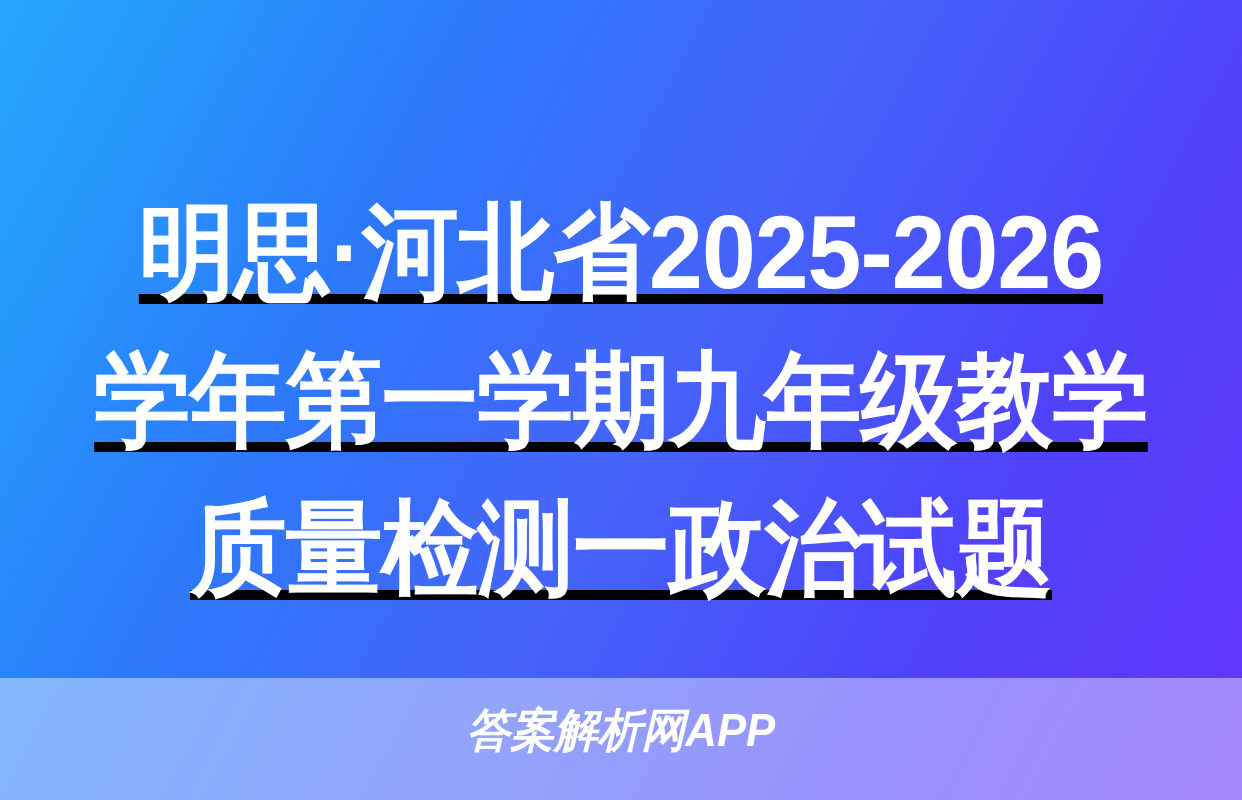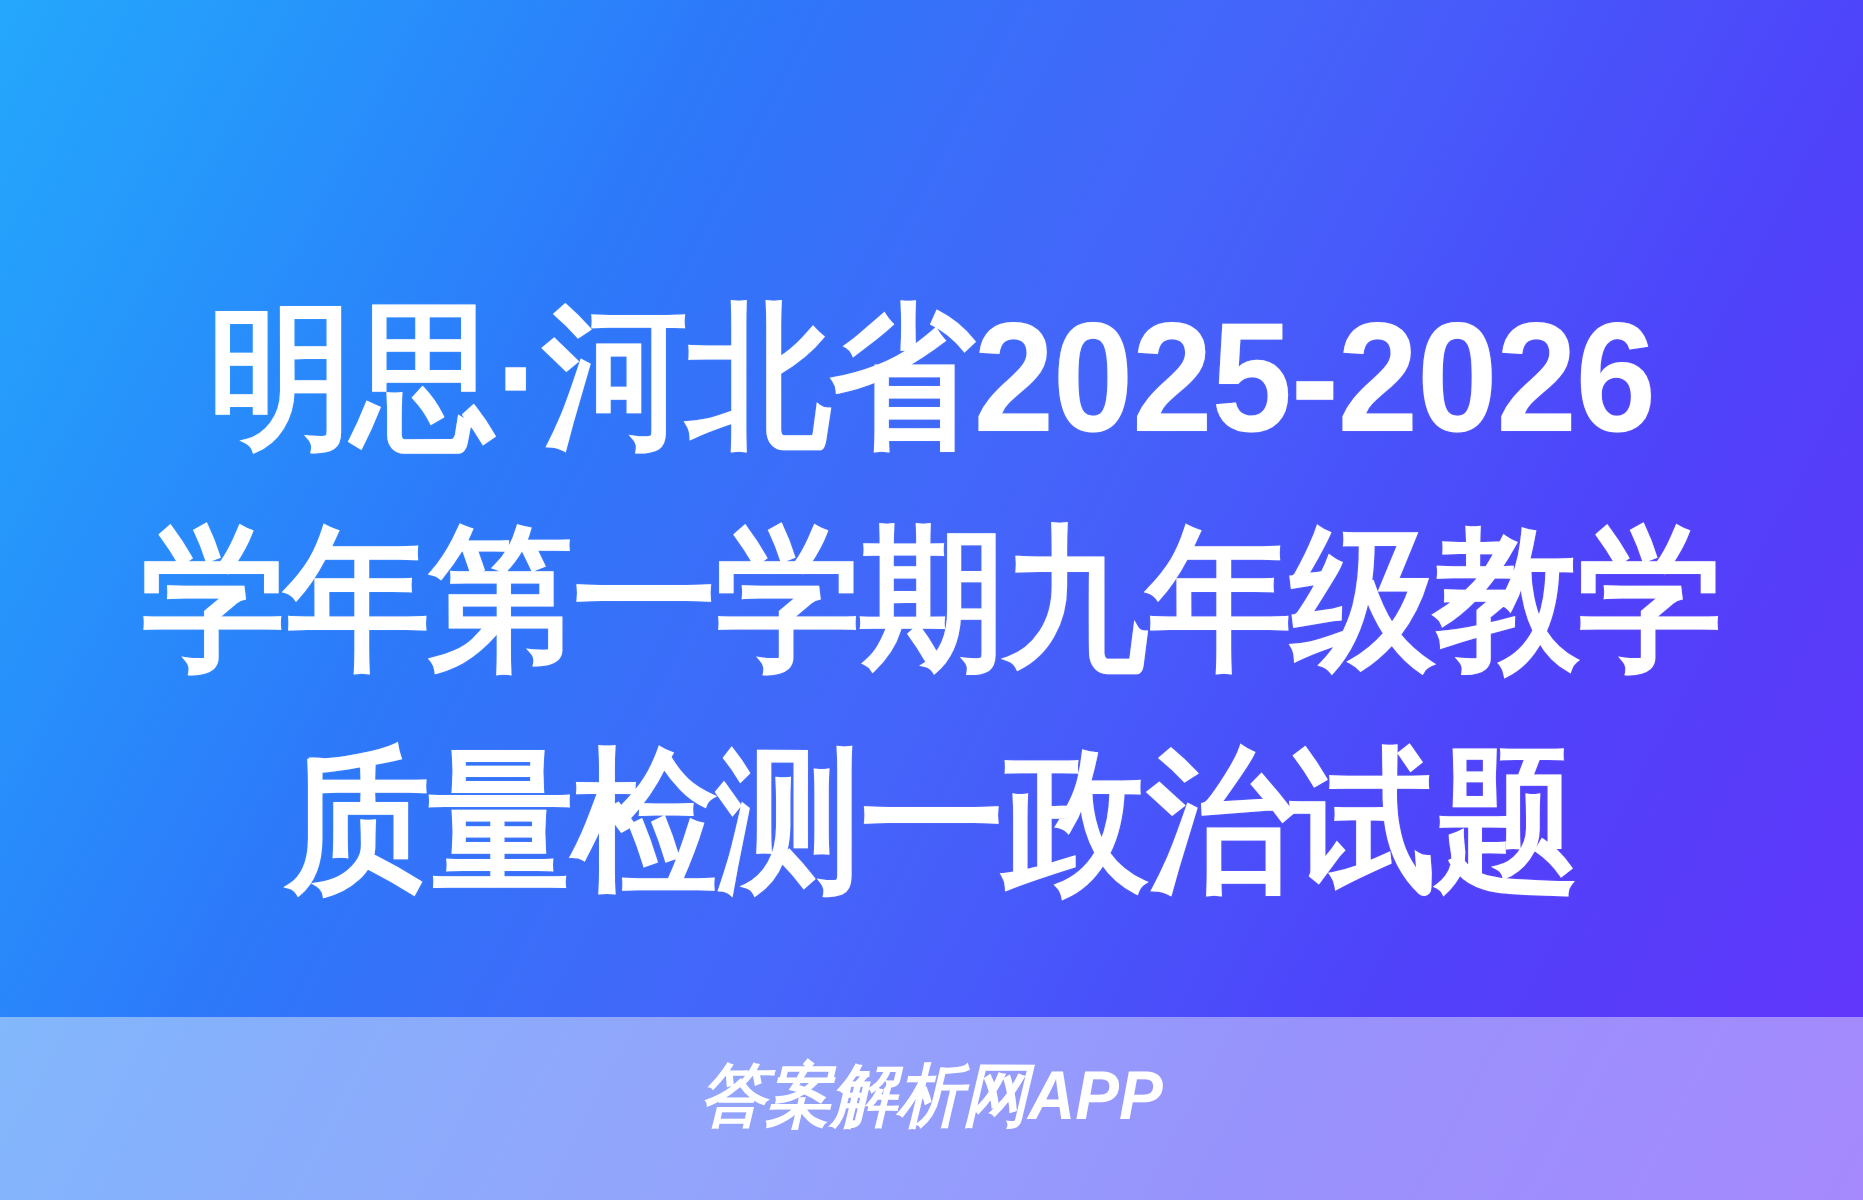"明思·河北省2025-2026" #title-block { text-decoration: none -> underline }
